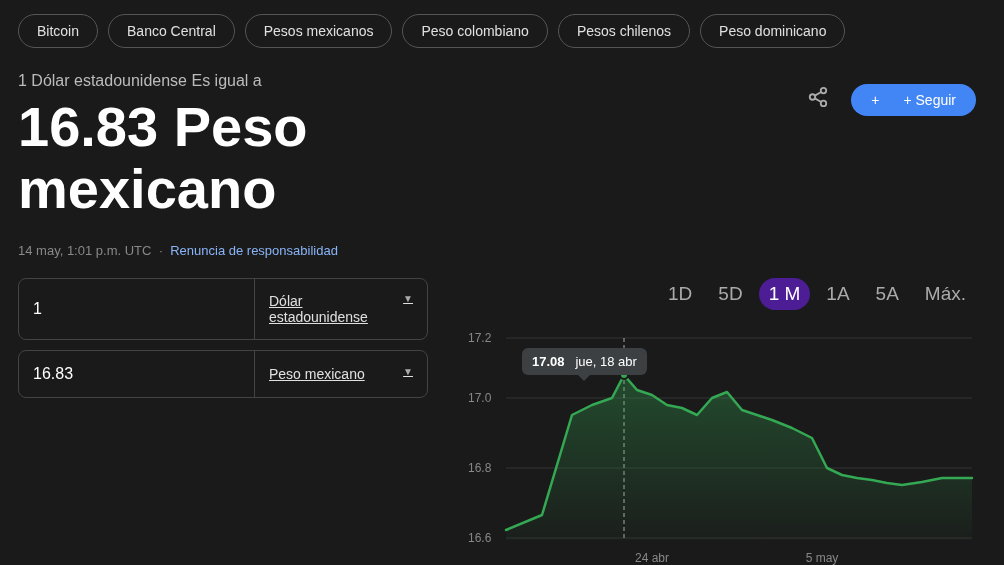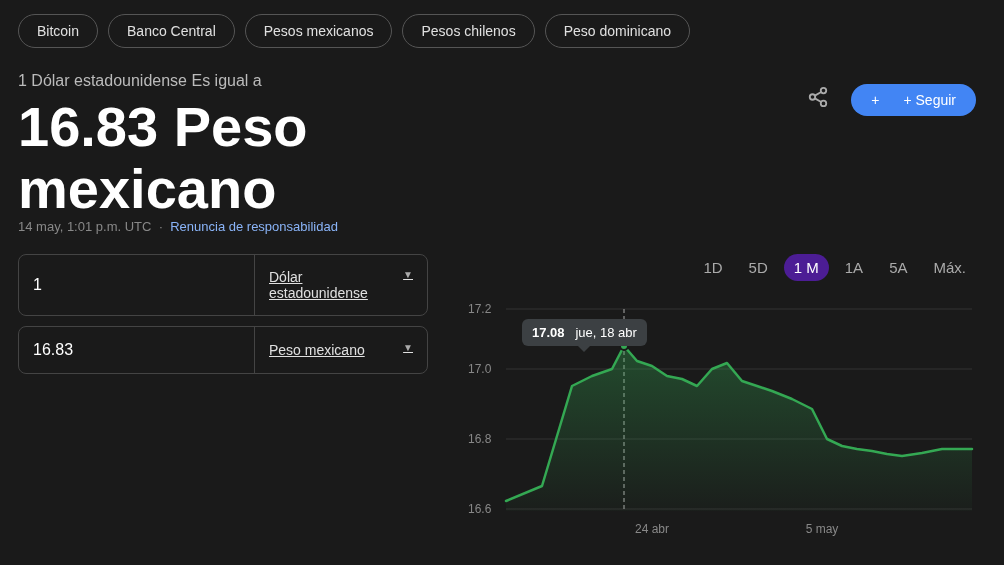"Peso colombiano" button.pill { html: none -> <button>Peso colombiano</button> }
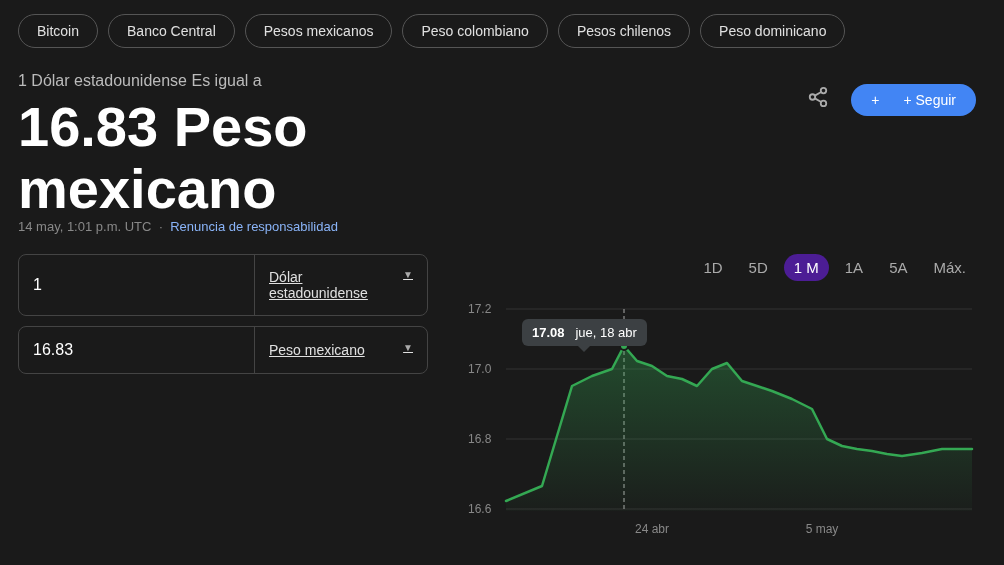"14 may, 1:01 p.m. UTC" .timestamp { margin-top: none -> 24px }
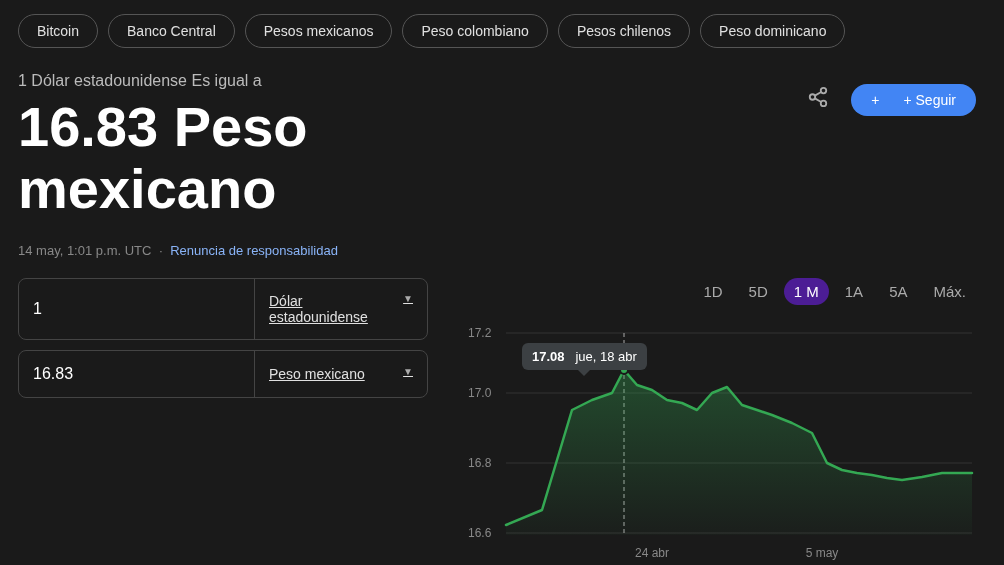"1D" .time-tab { font-size: 15px -> 19px }
